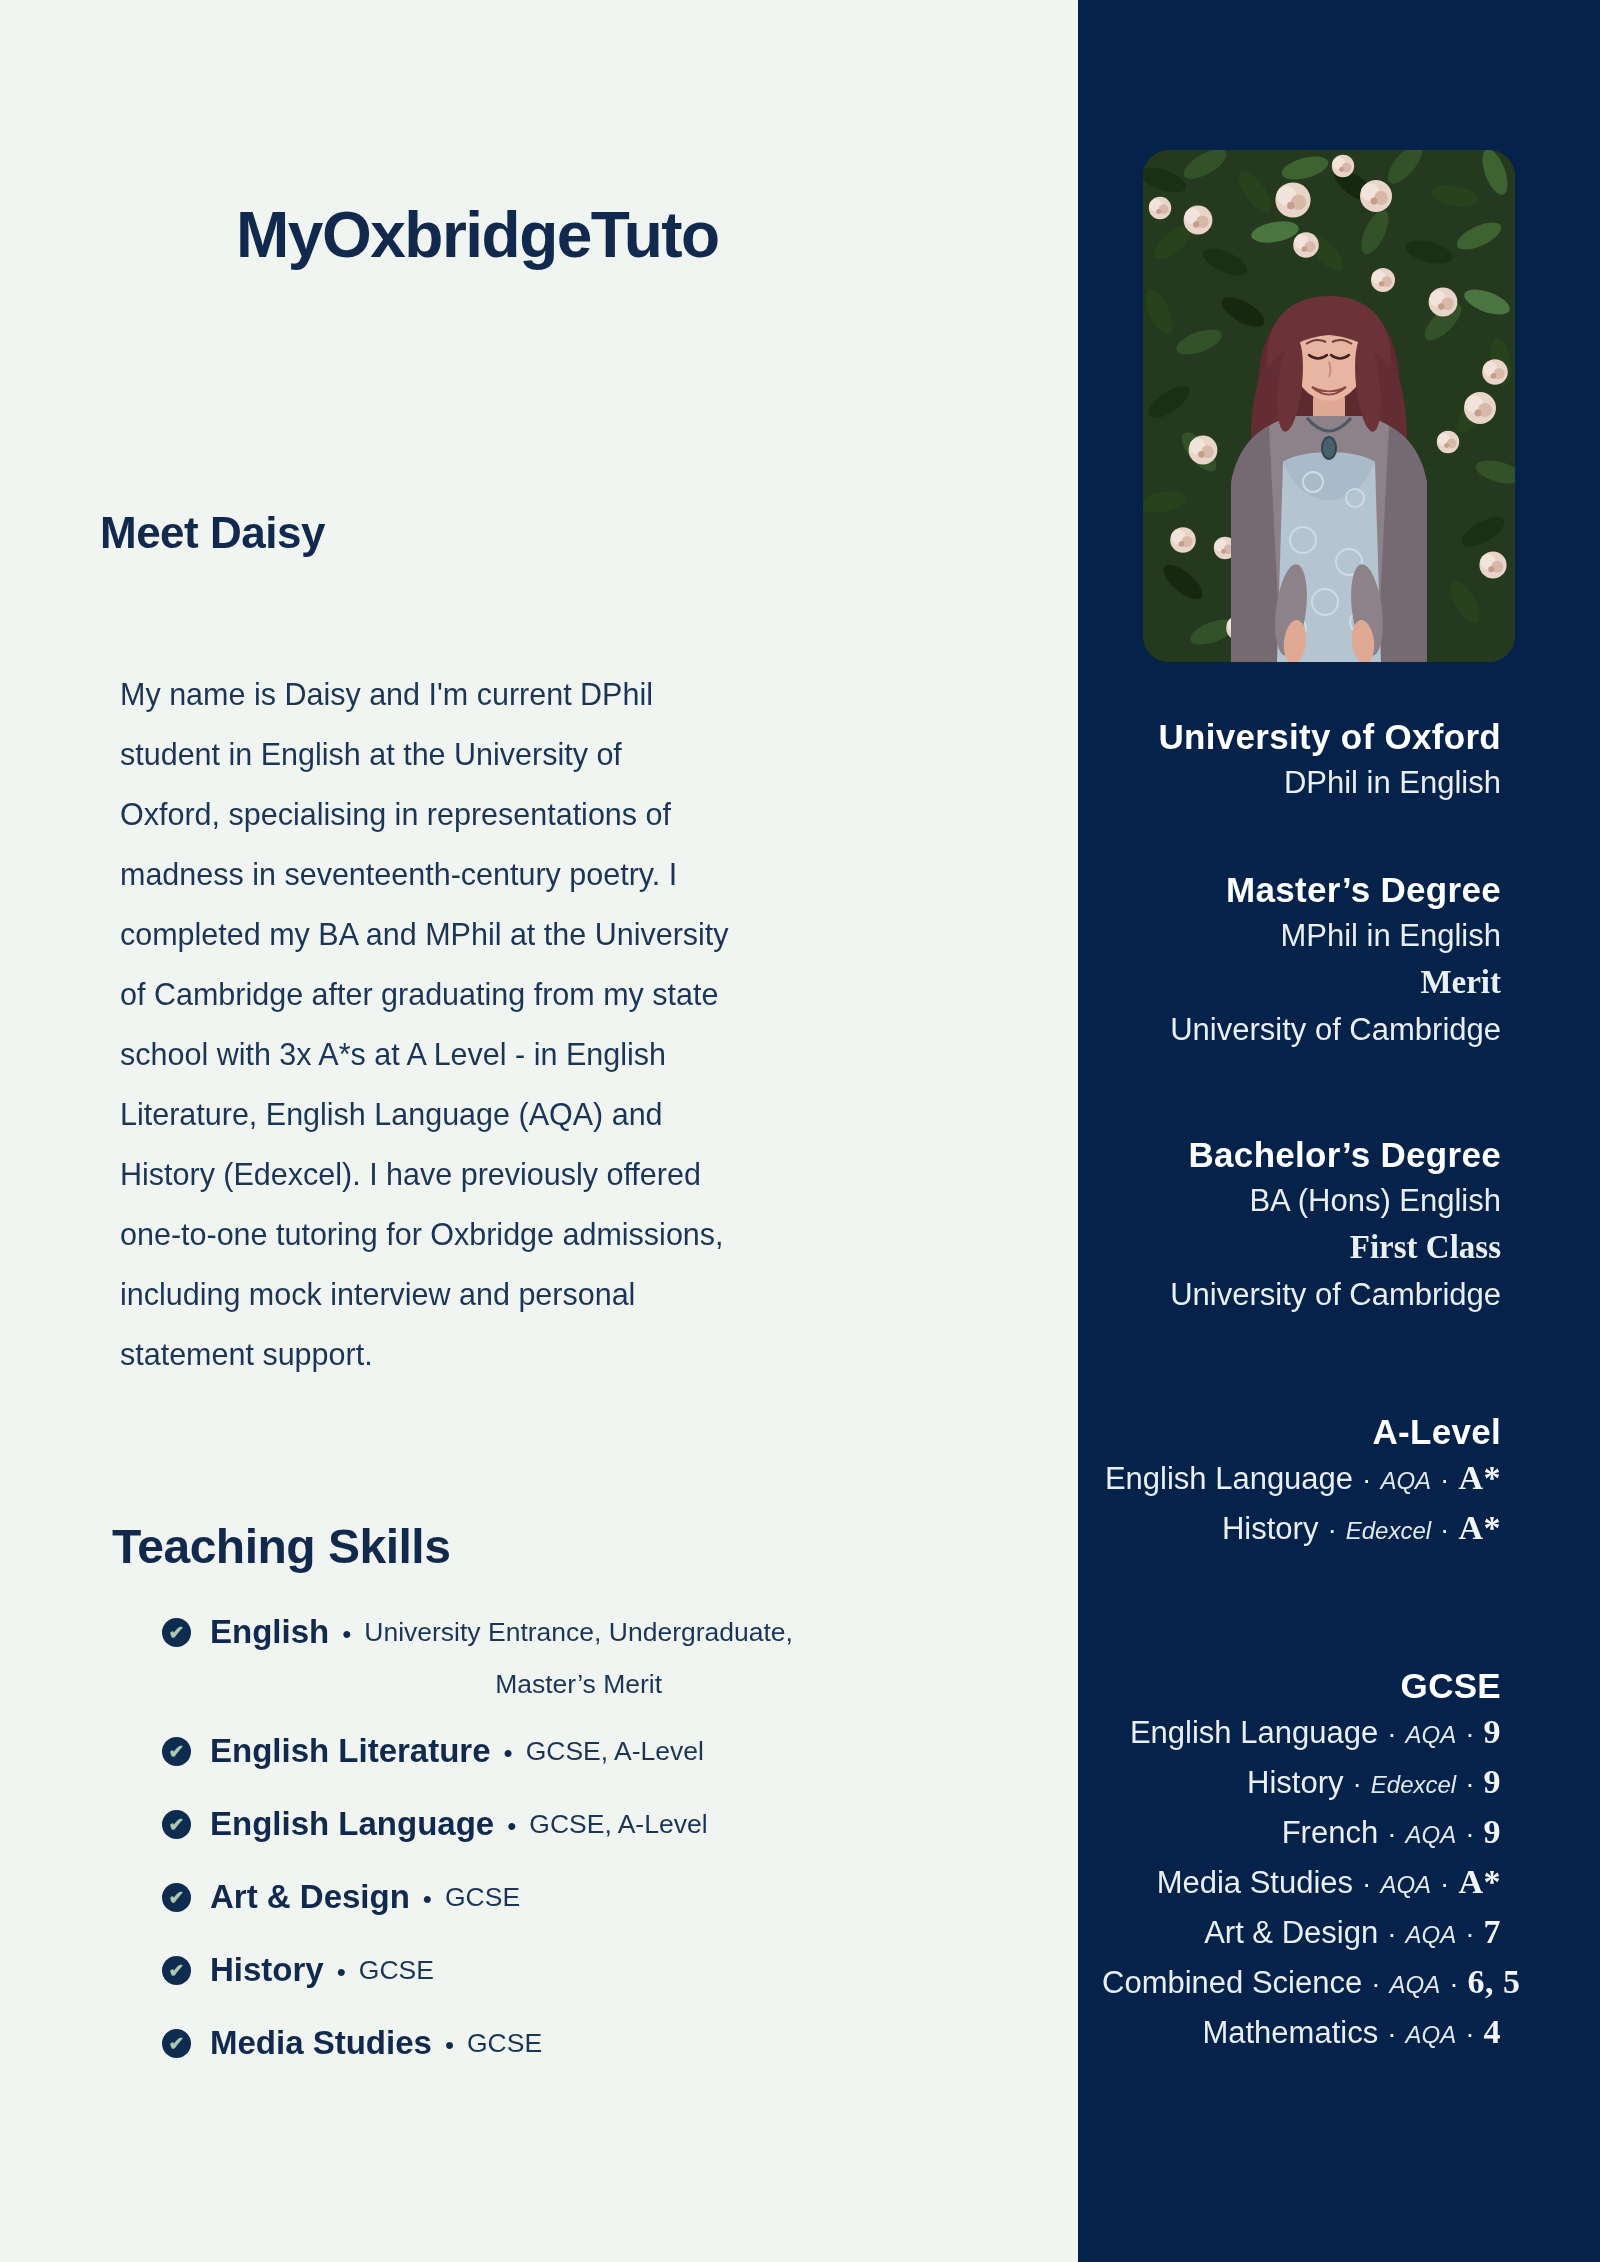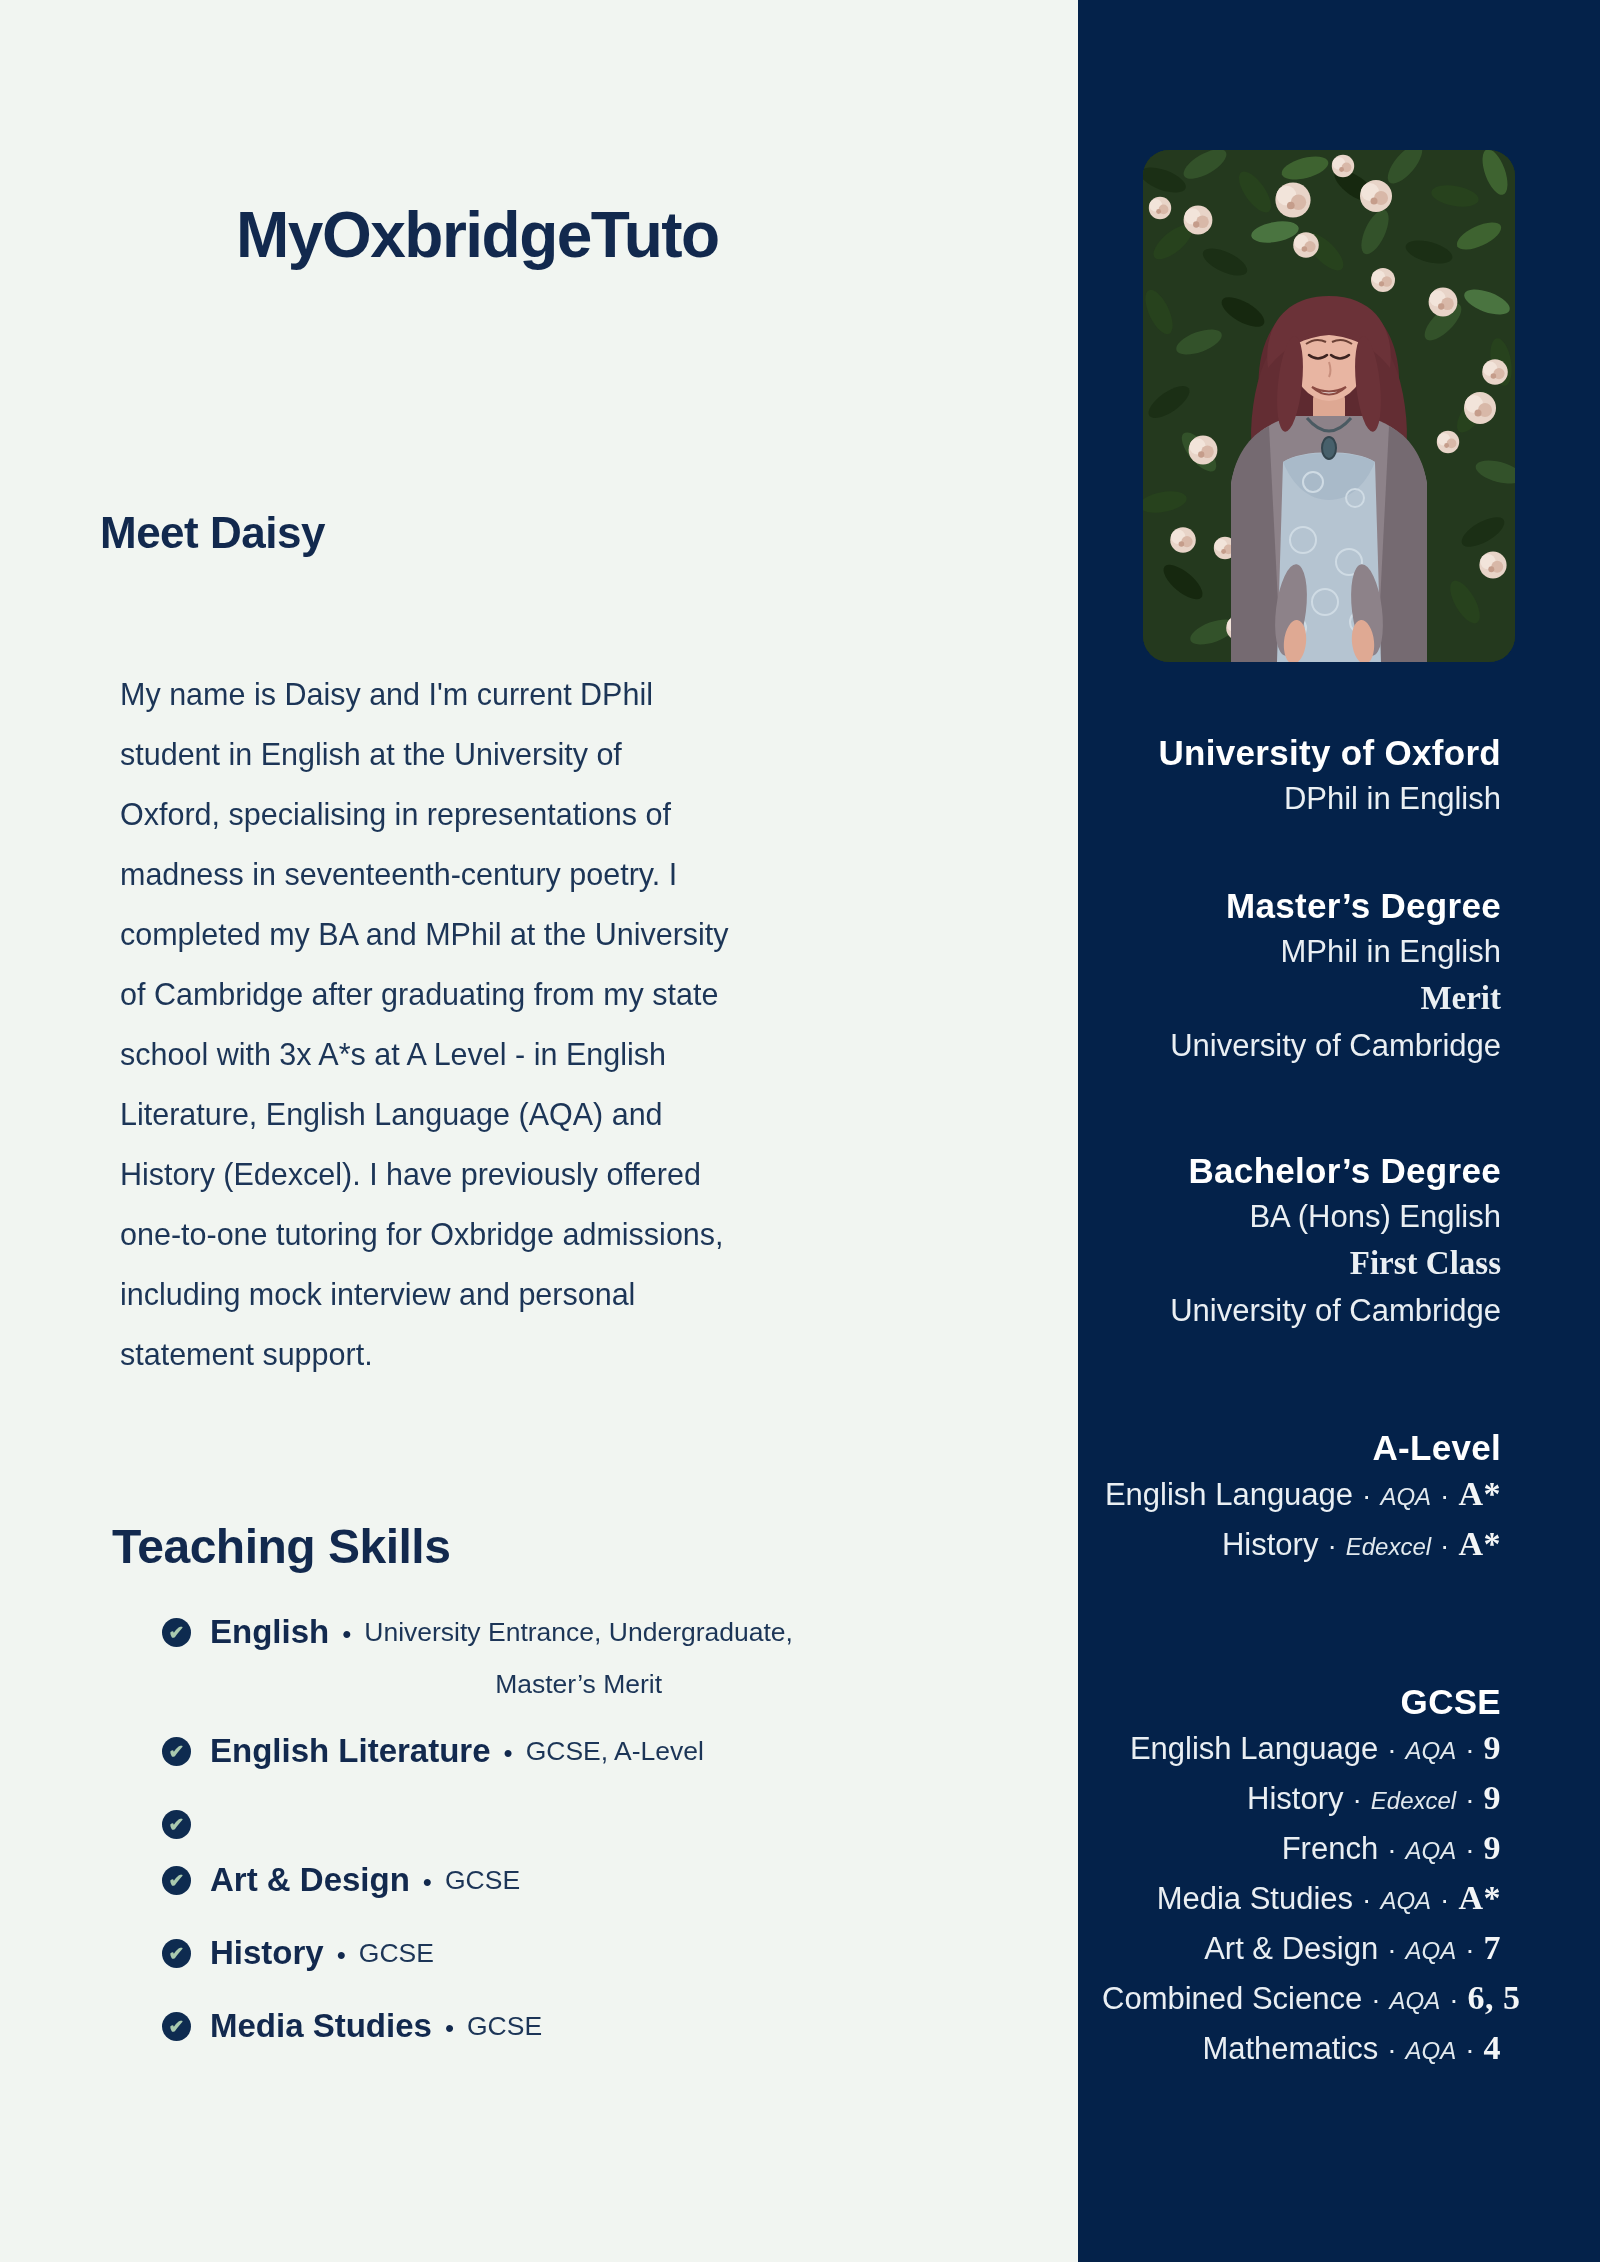"University of Oxford" .sb-content { padding: 16px 99px 0 24px -> 0 99px 0 24px }
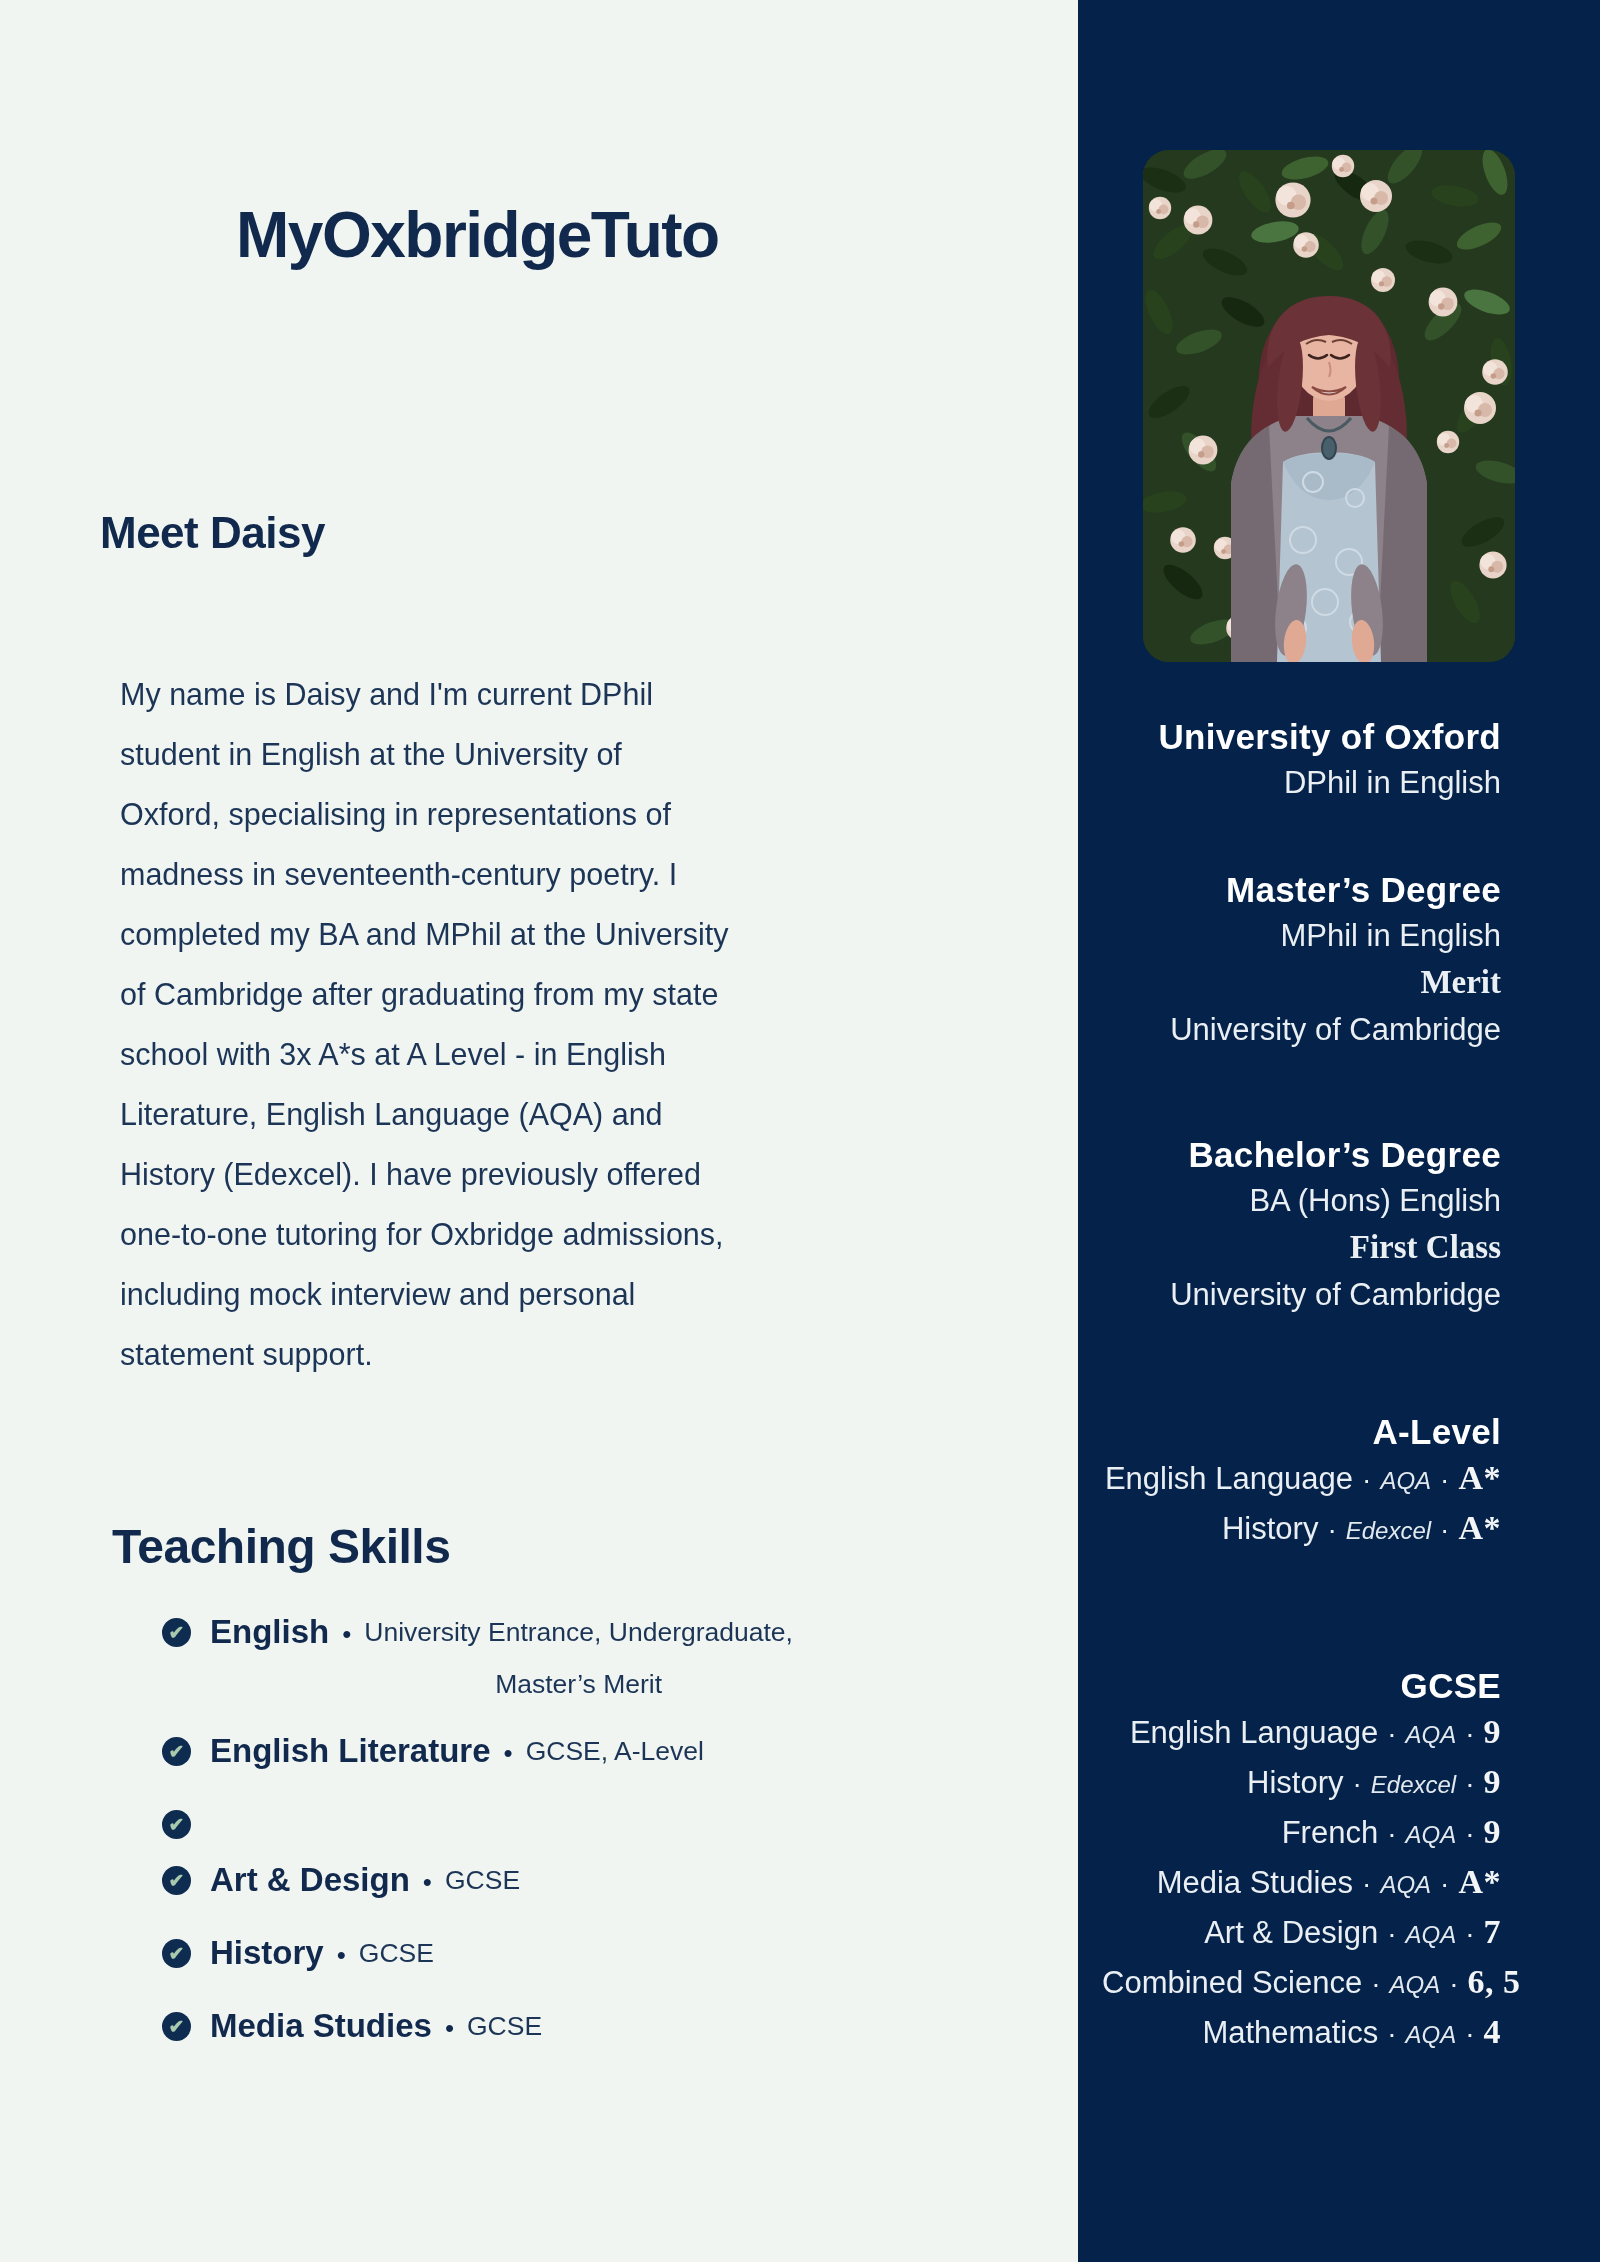"English Language • GCSE, A-Level" div.skill-text { html: none -> <div><span>English Language</span><span>•</span><span>GCSE, A-Level</span></div> }
